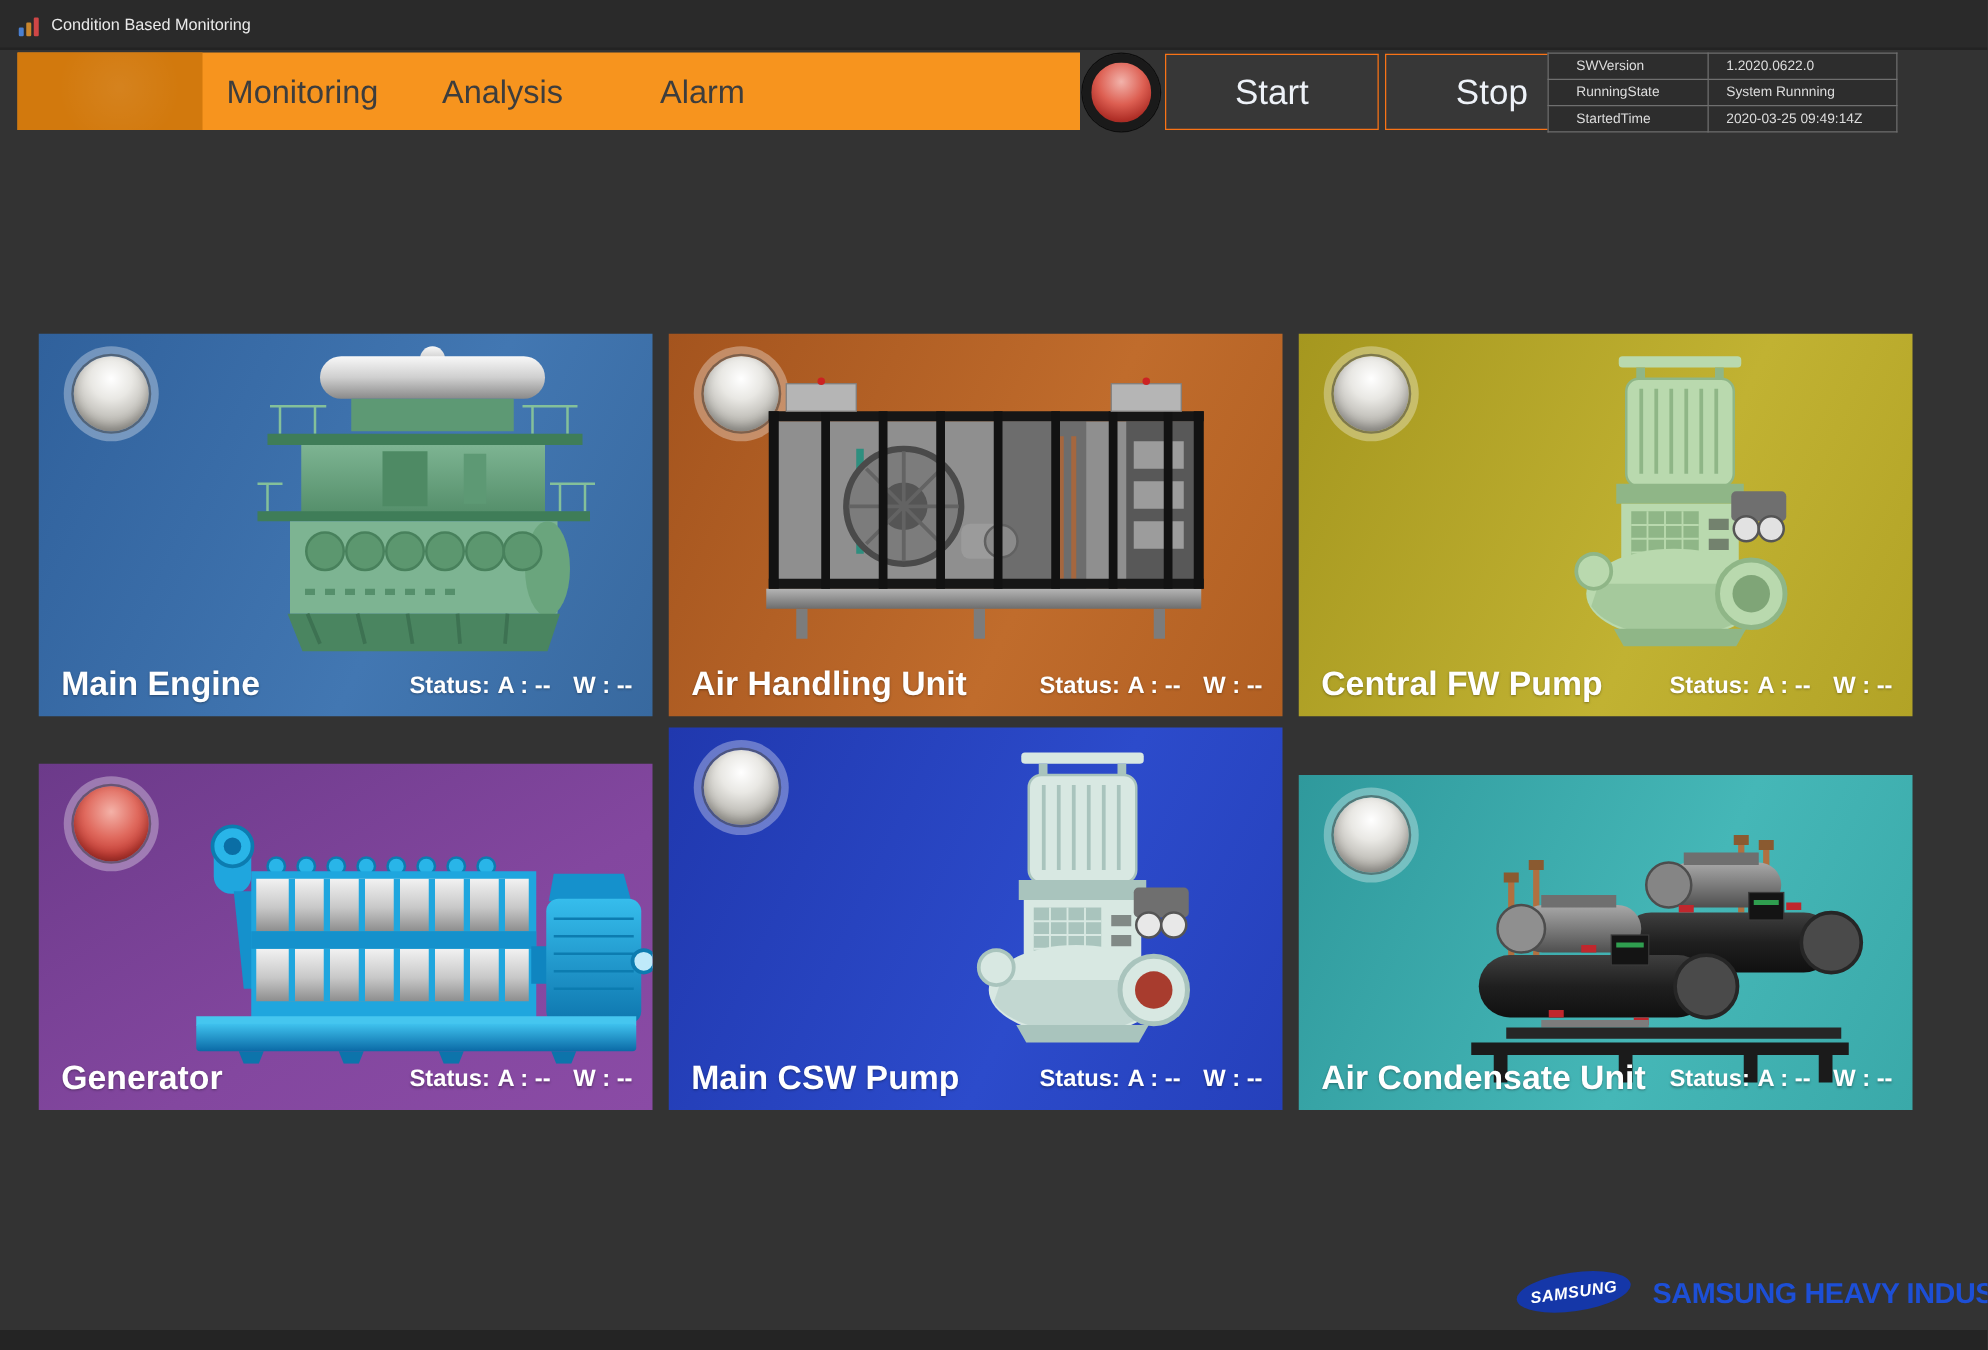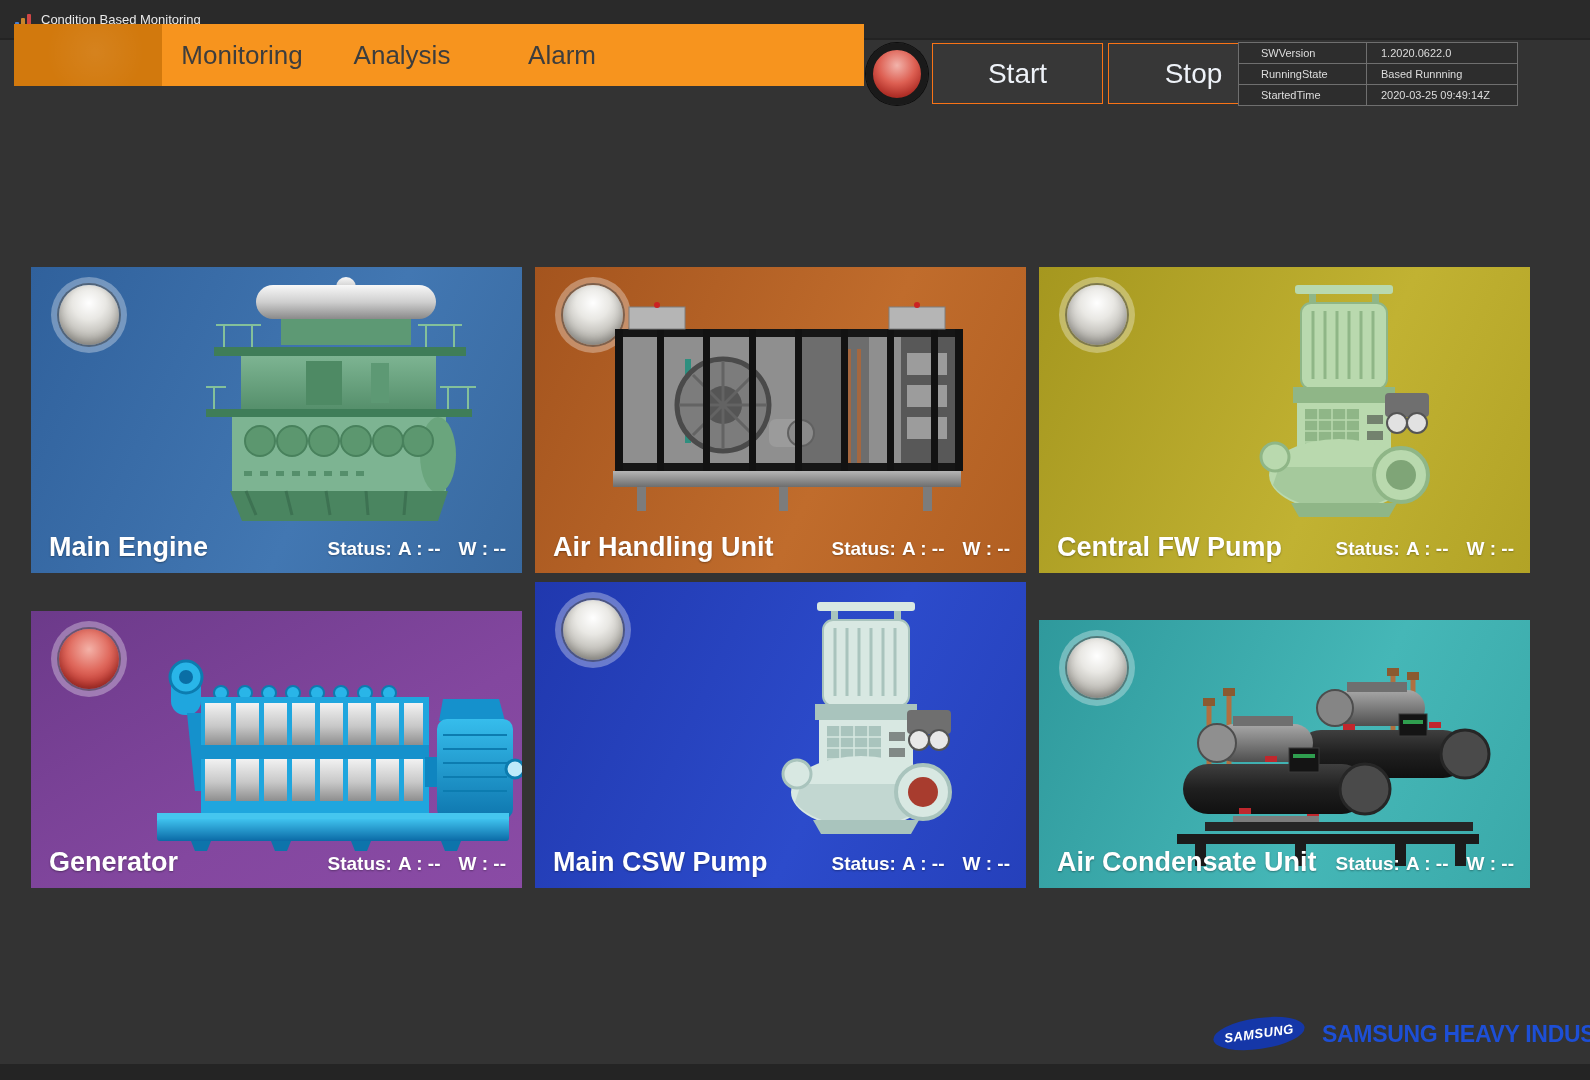"Monitoring" .navbar { top: 24px -> 42px }
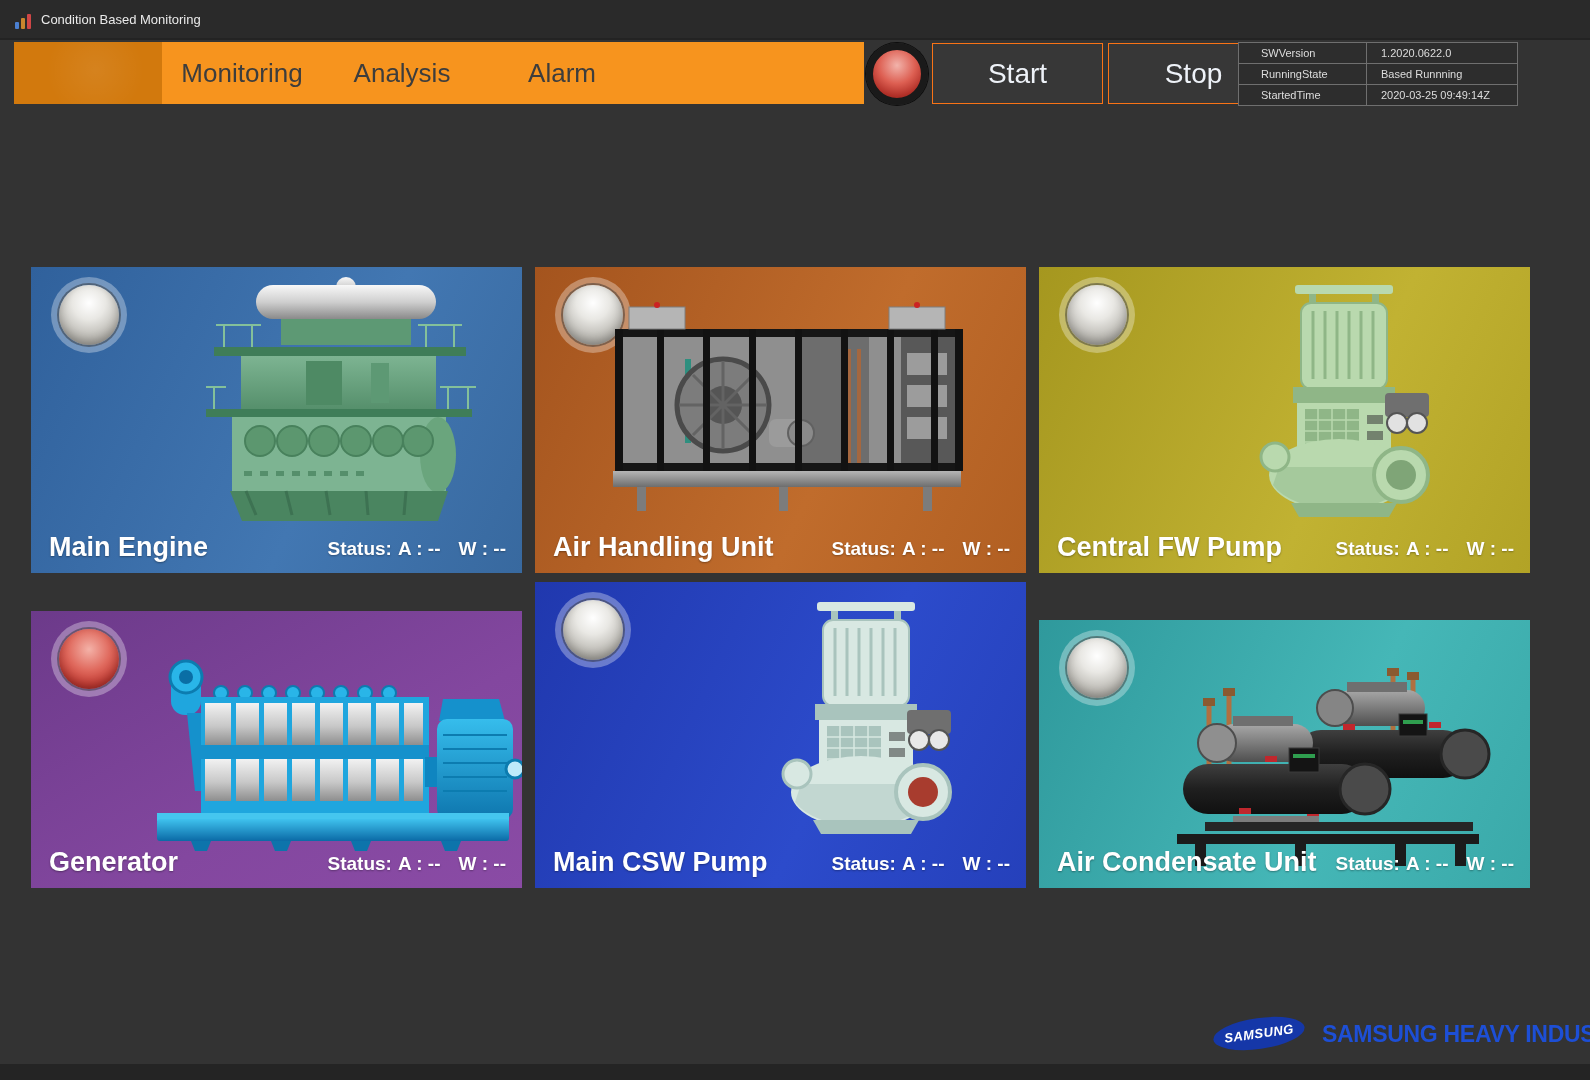"Based Runnning" td.v { text: Based -> System }
